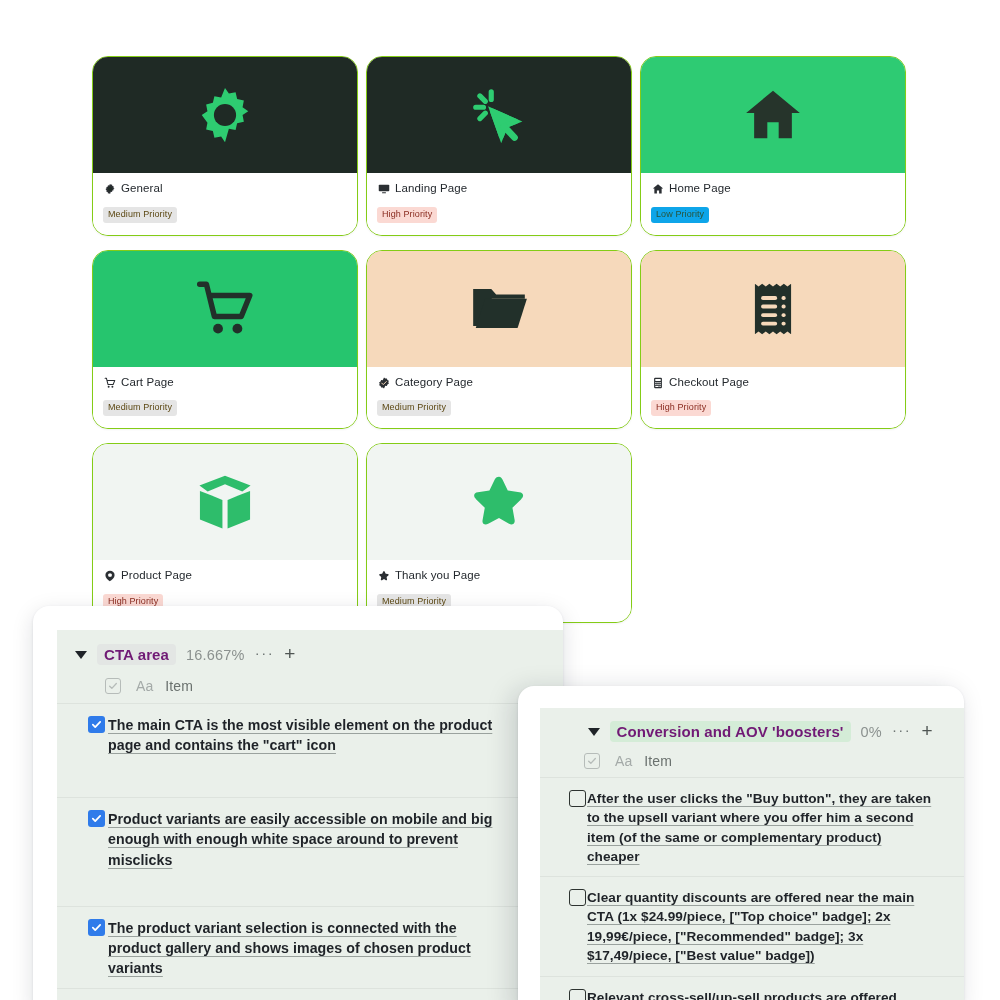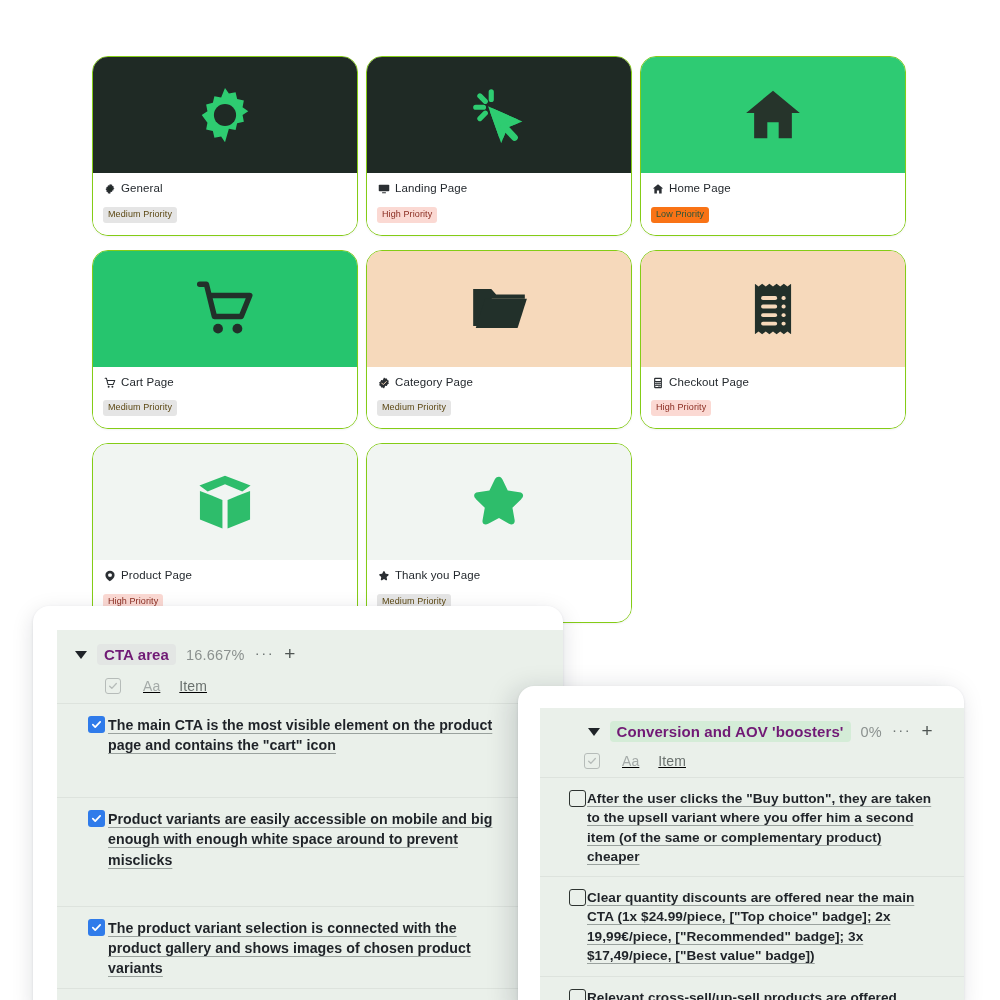"Low Priority" .badge-low { background: #f97316 -> #0ea5e9 }
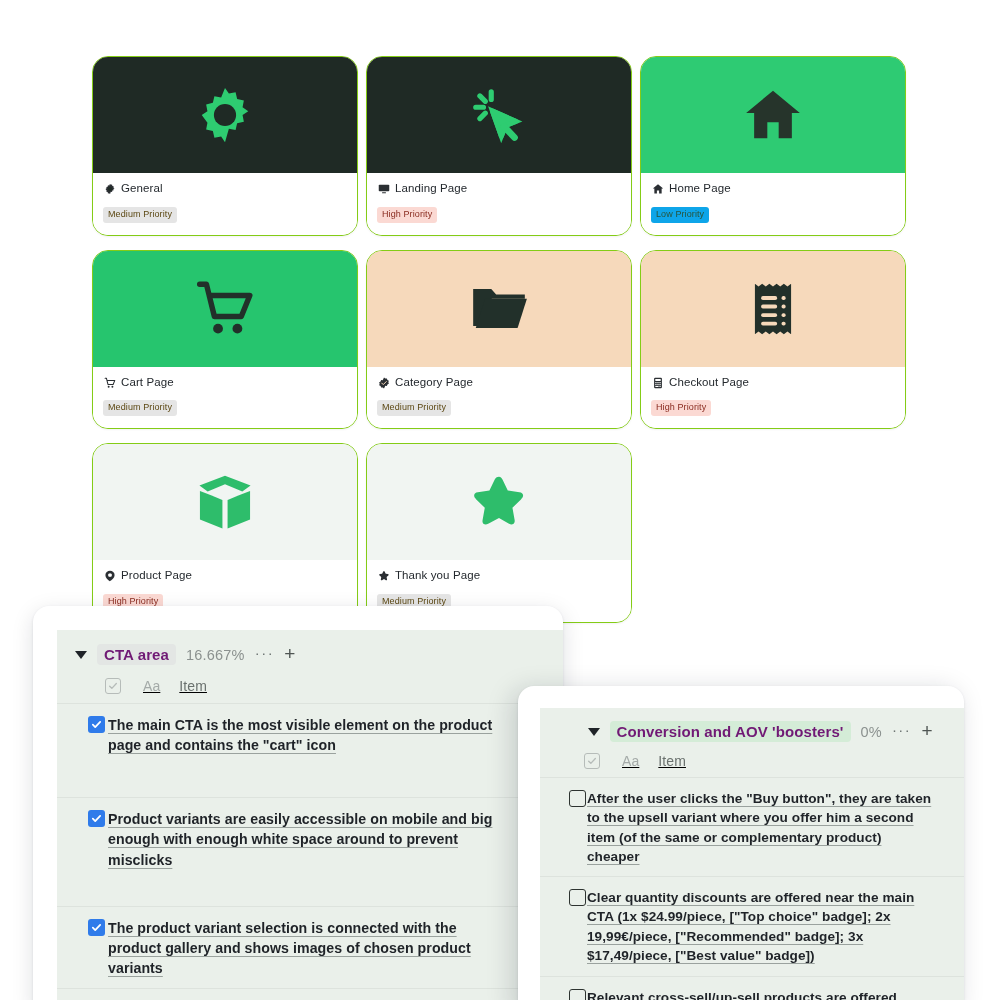"Aa" .col-header { gap: 22px -> 15px; text-decoration: underline -> none }
